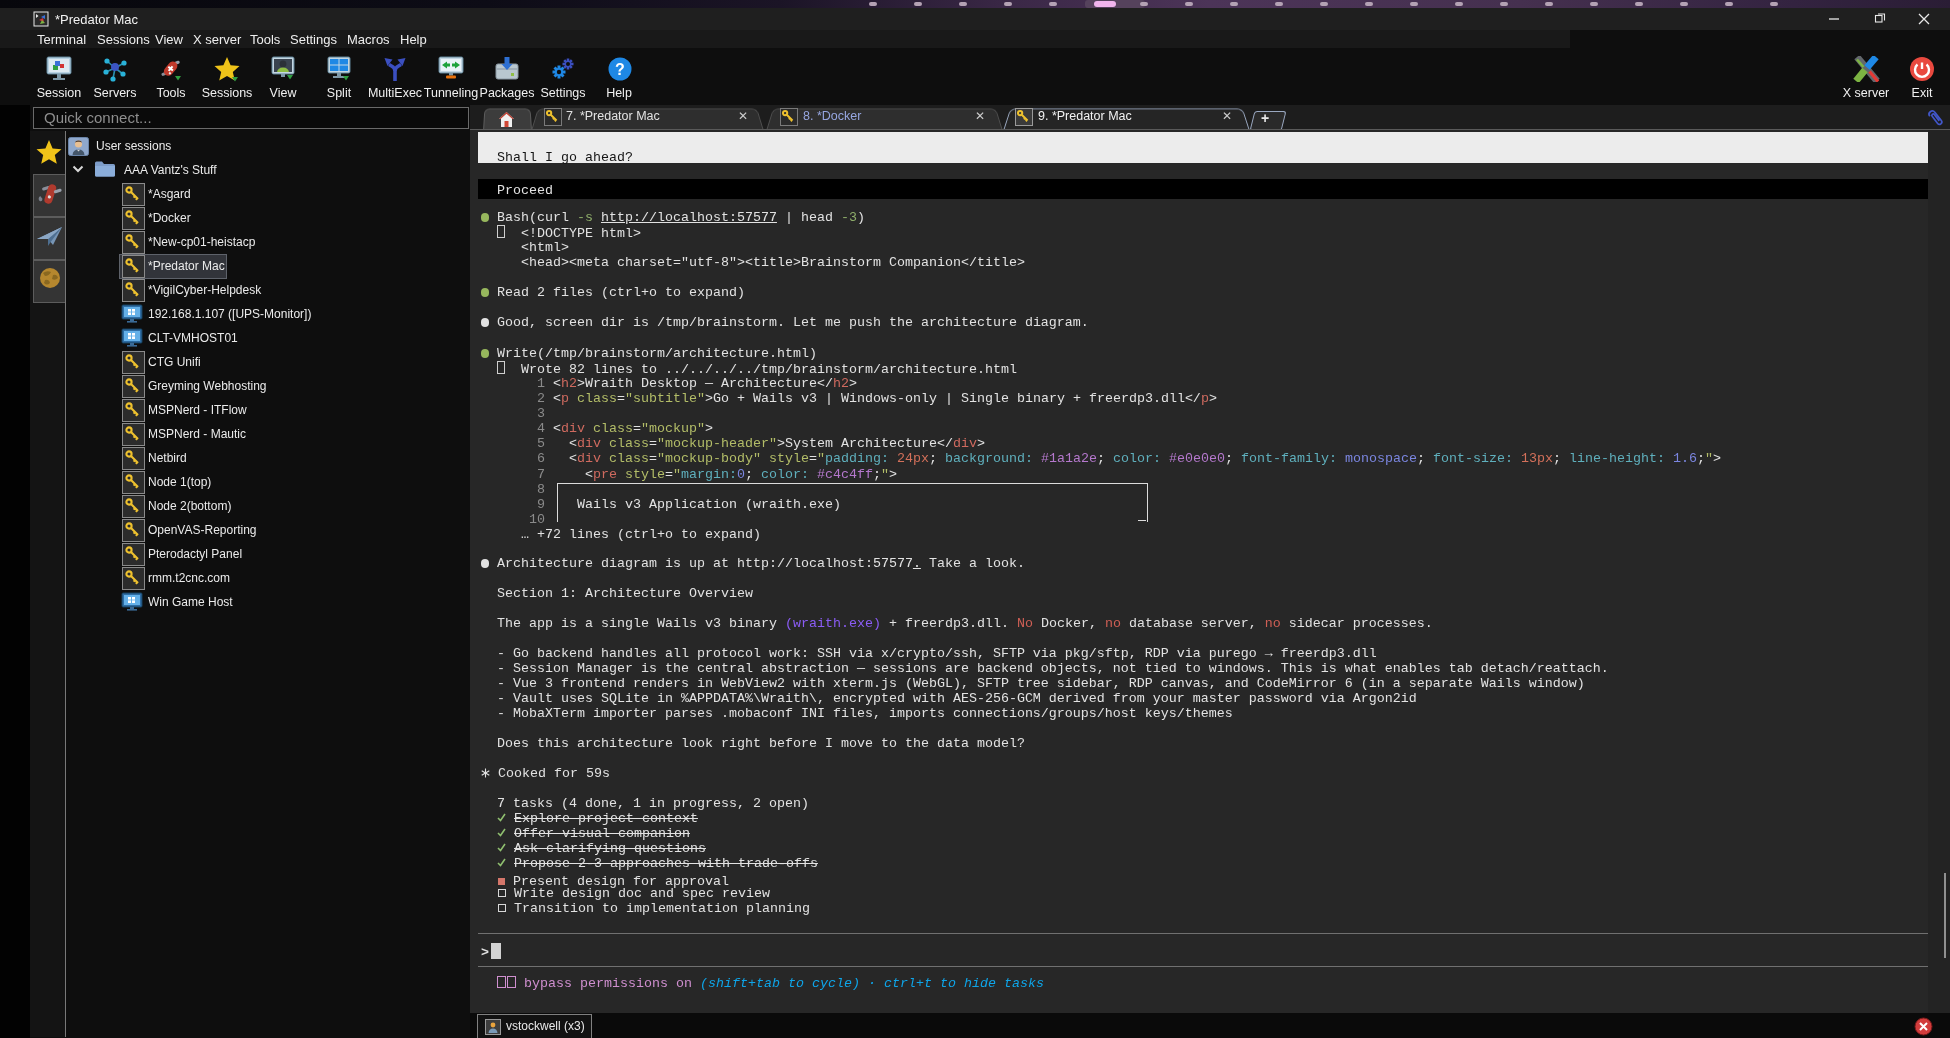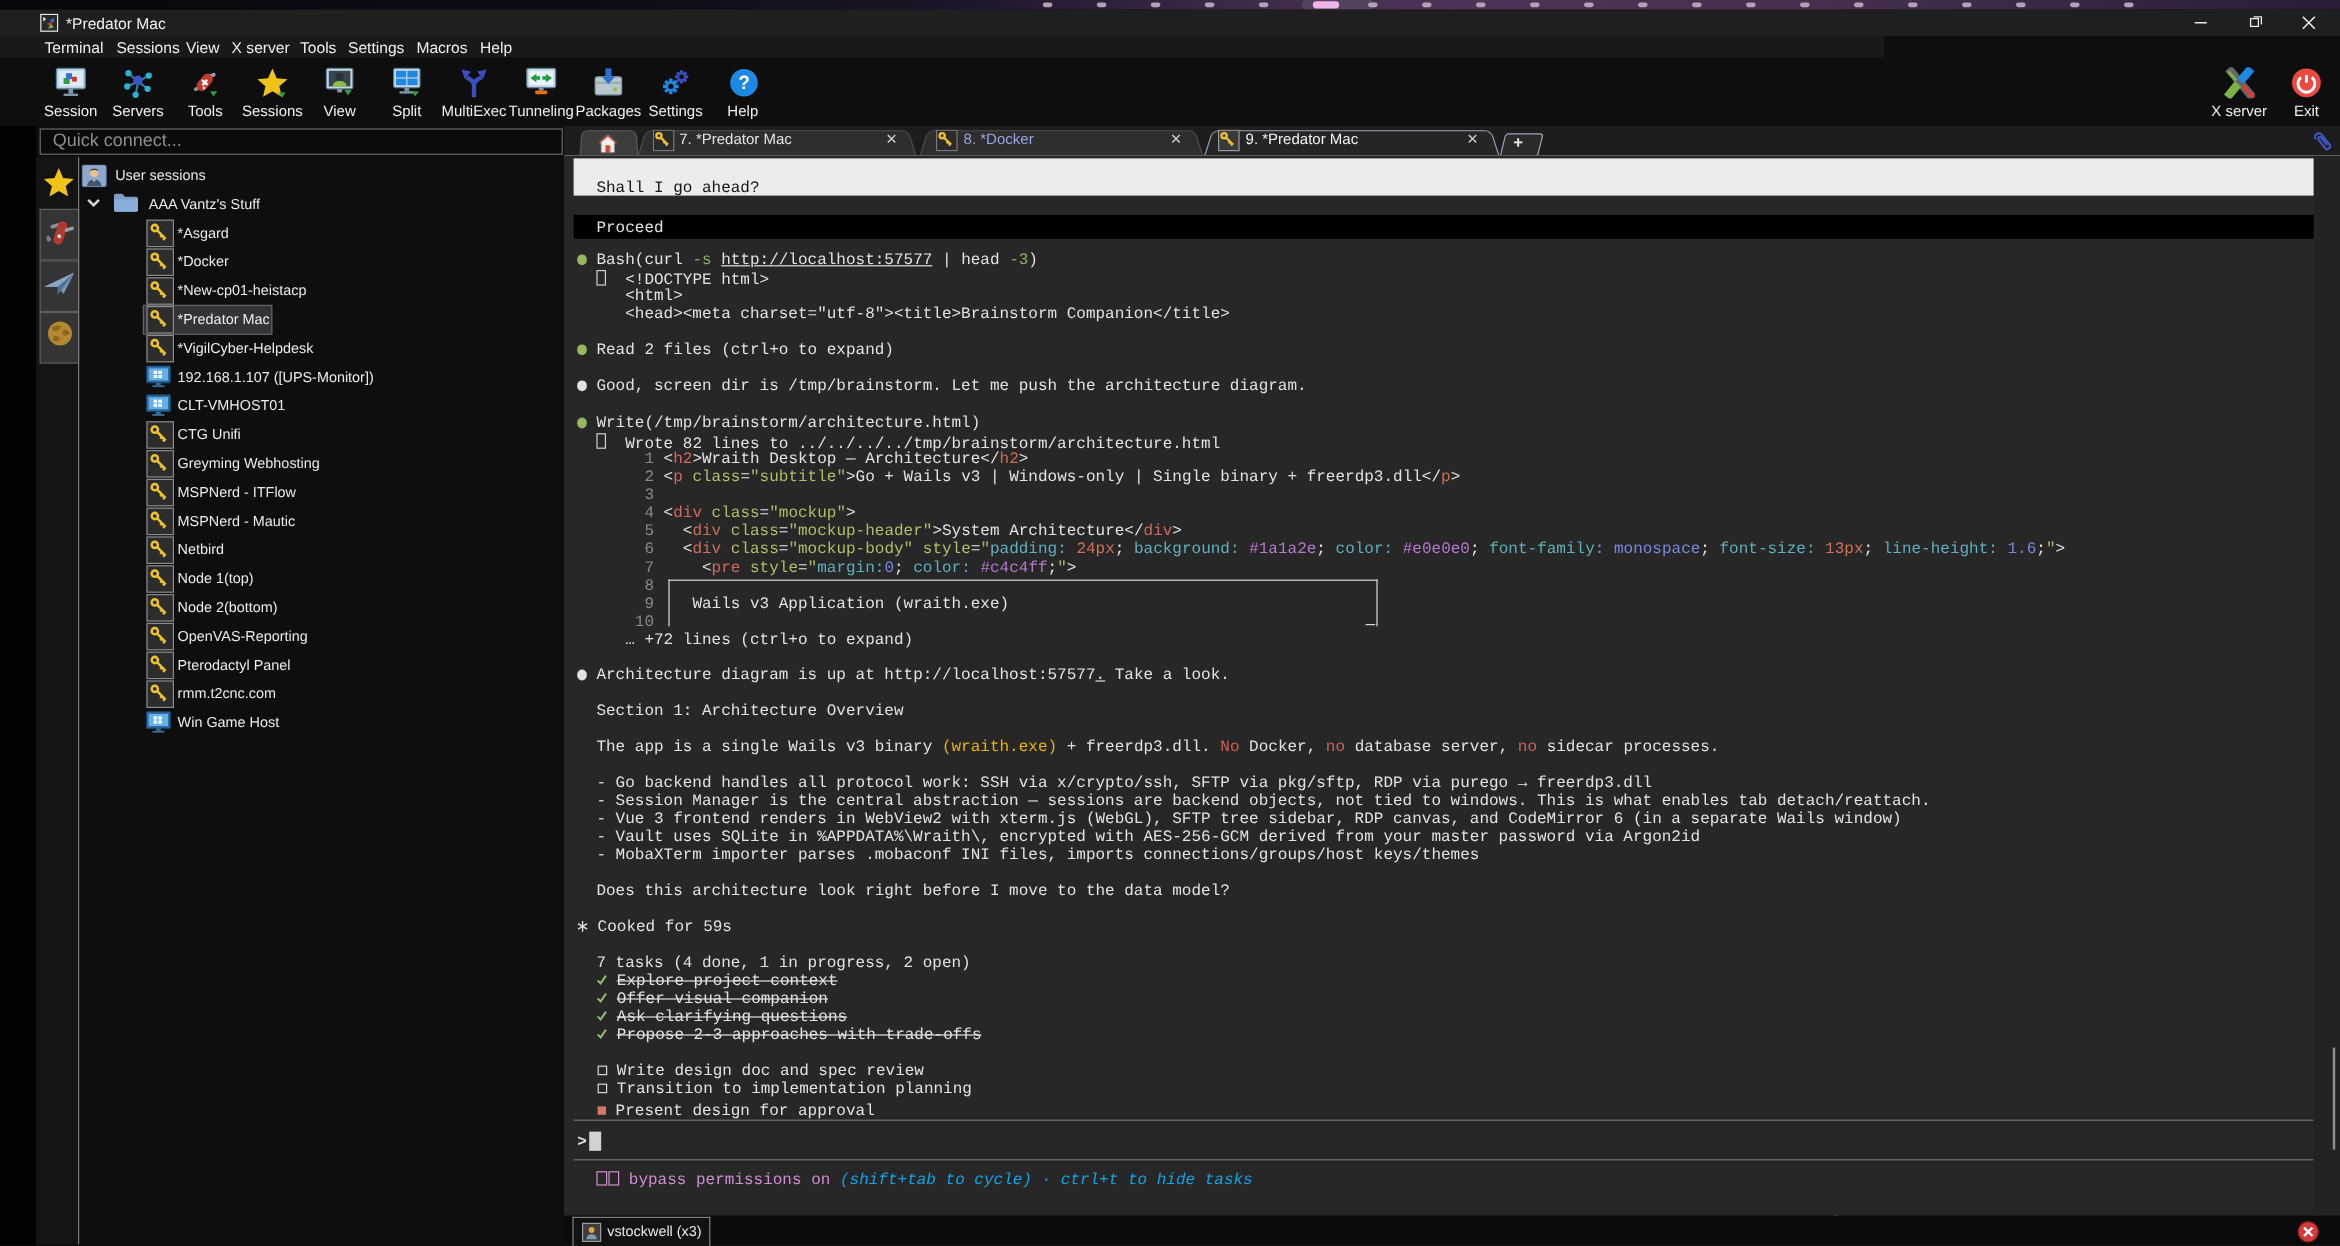"(wraith.exe)" .dim { color: #eab308 -> #8b5cf6 }
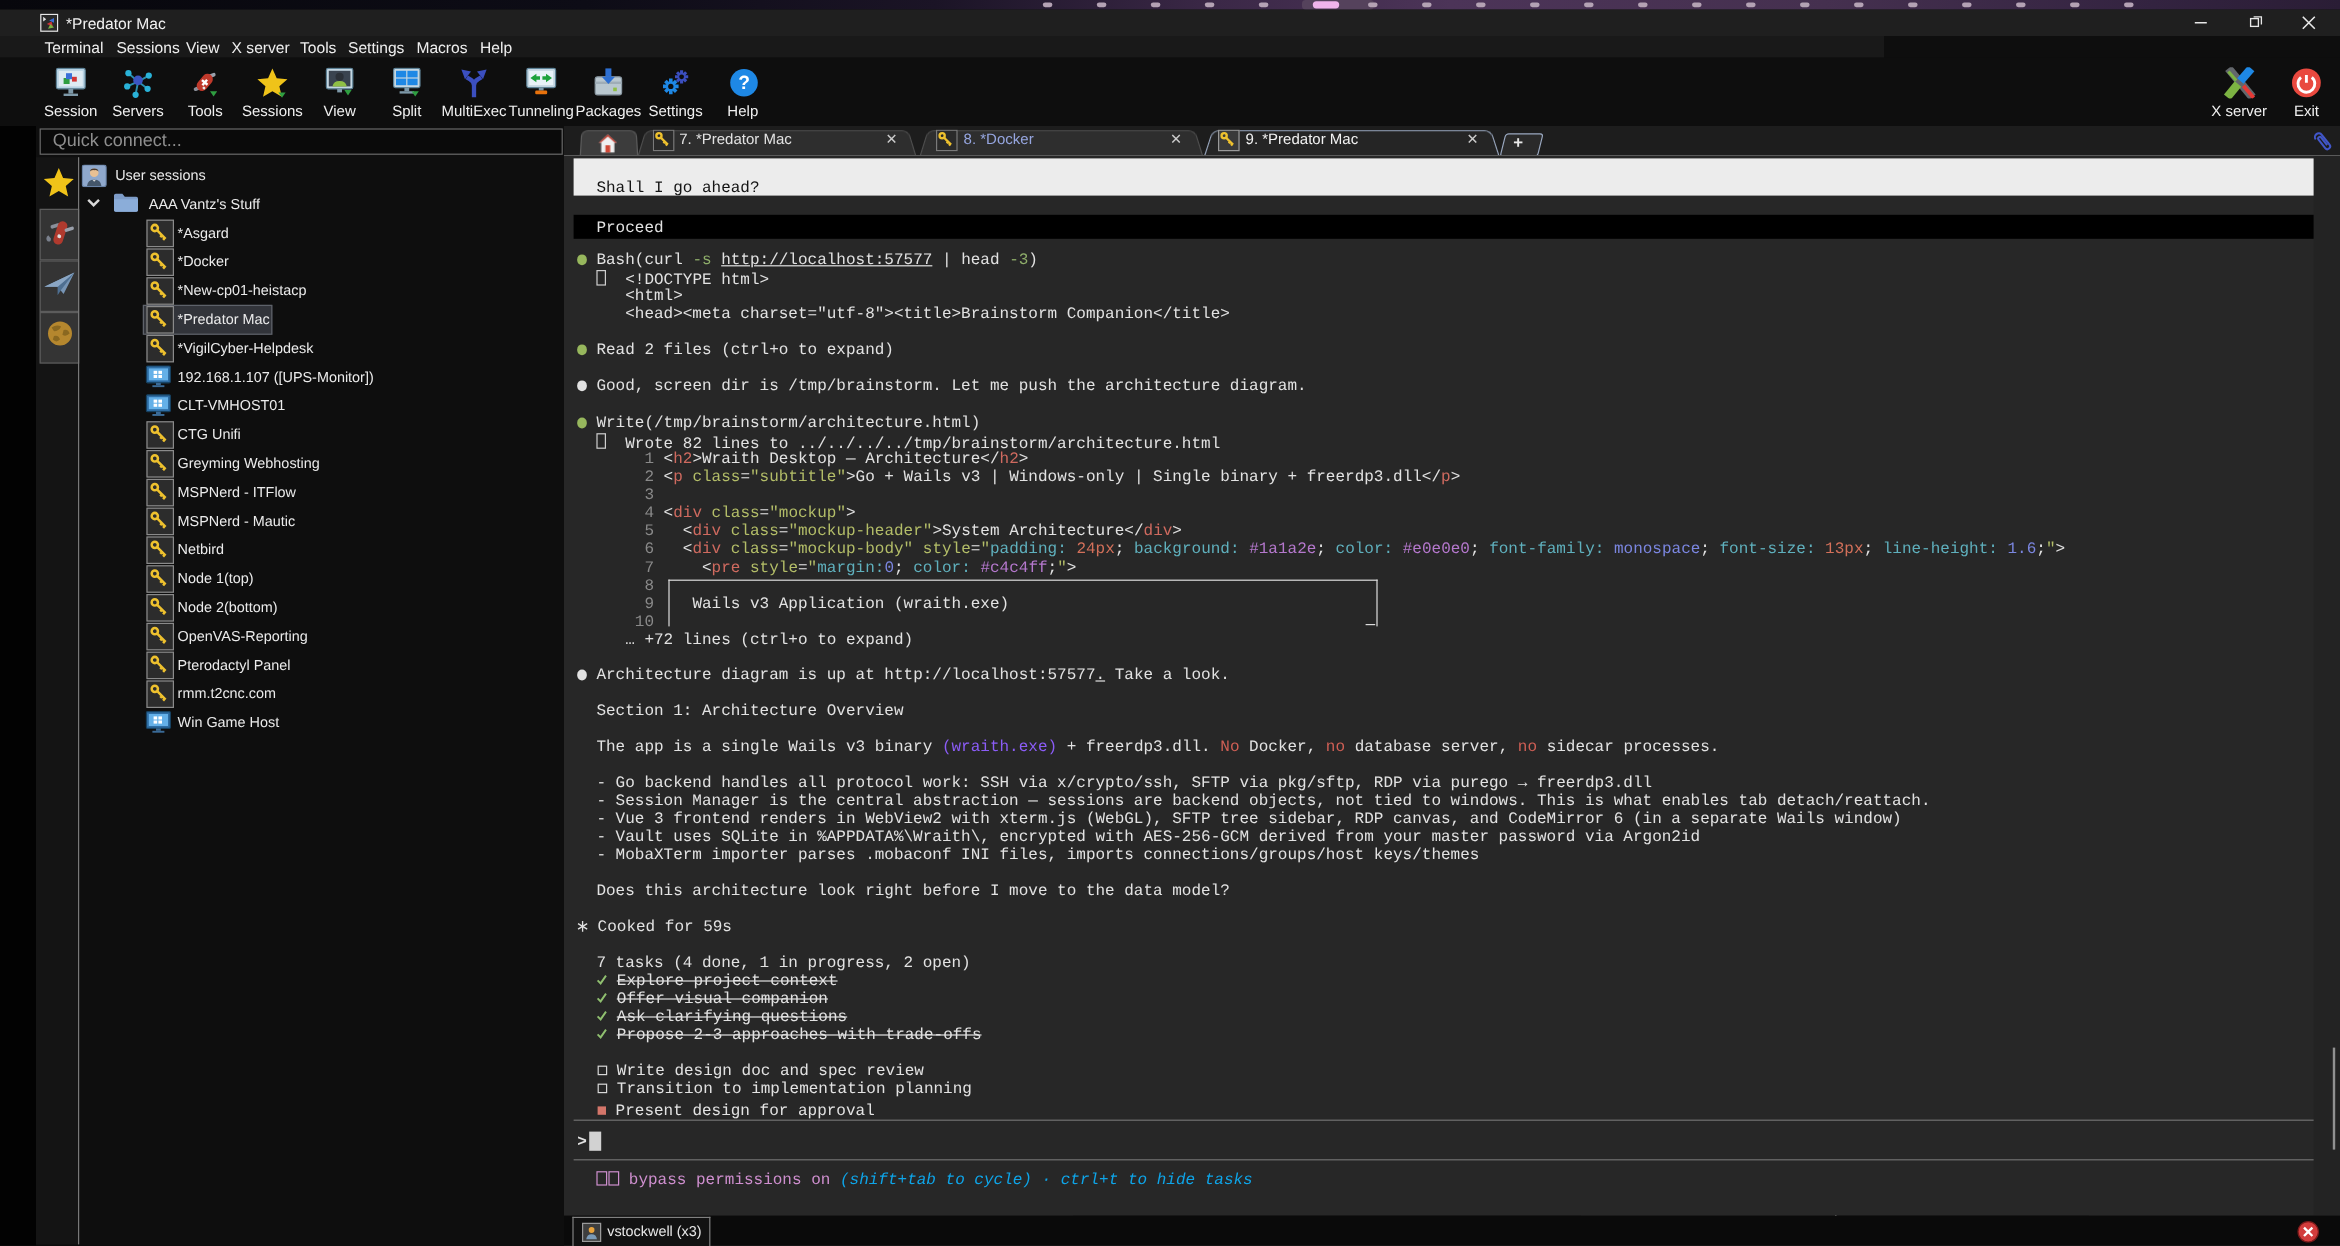"Present design for approval" div.tl { top: 919px -> 874px }
